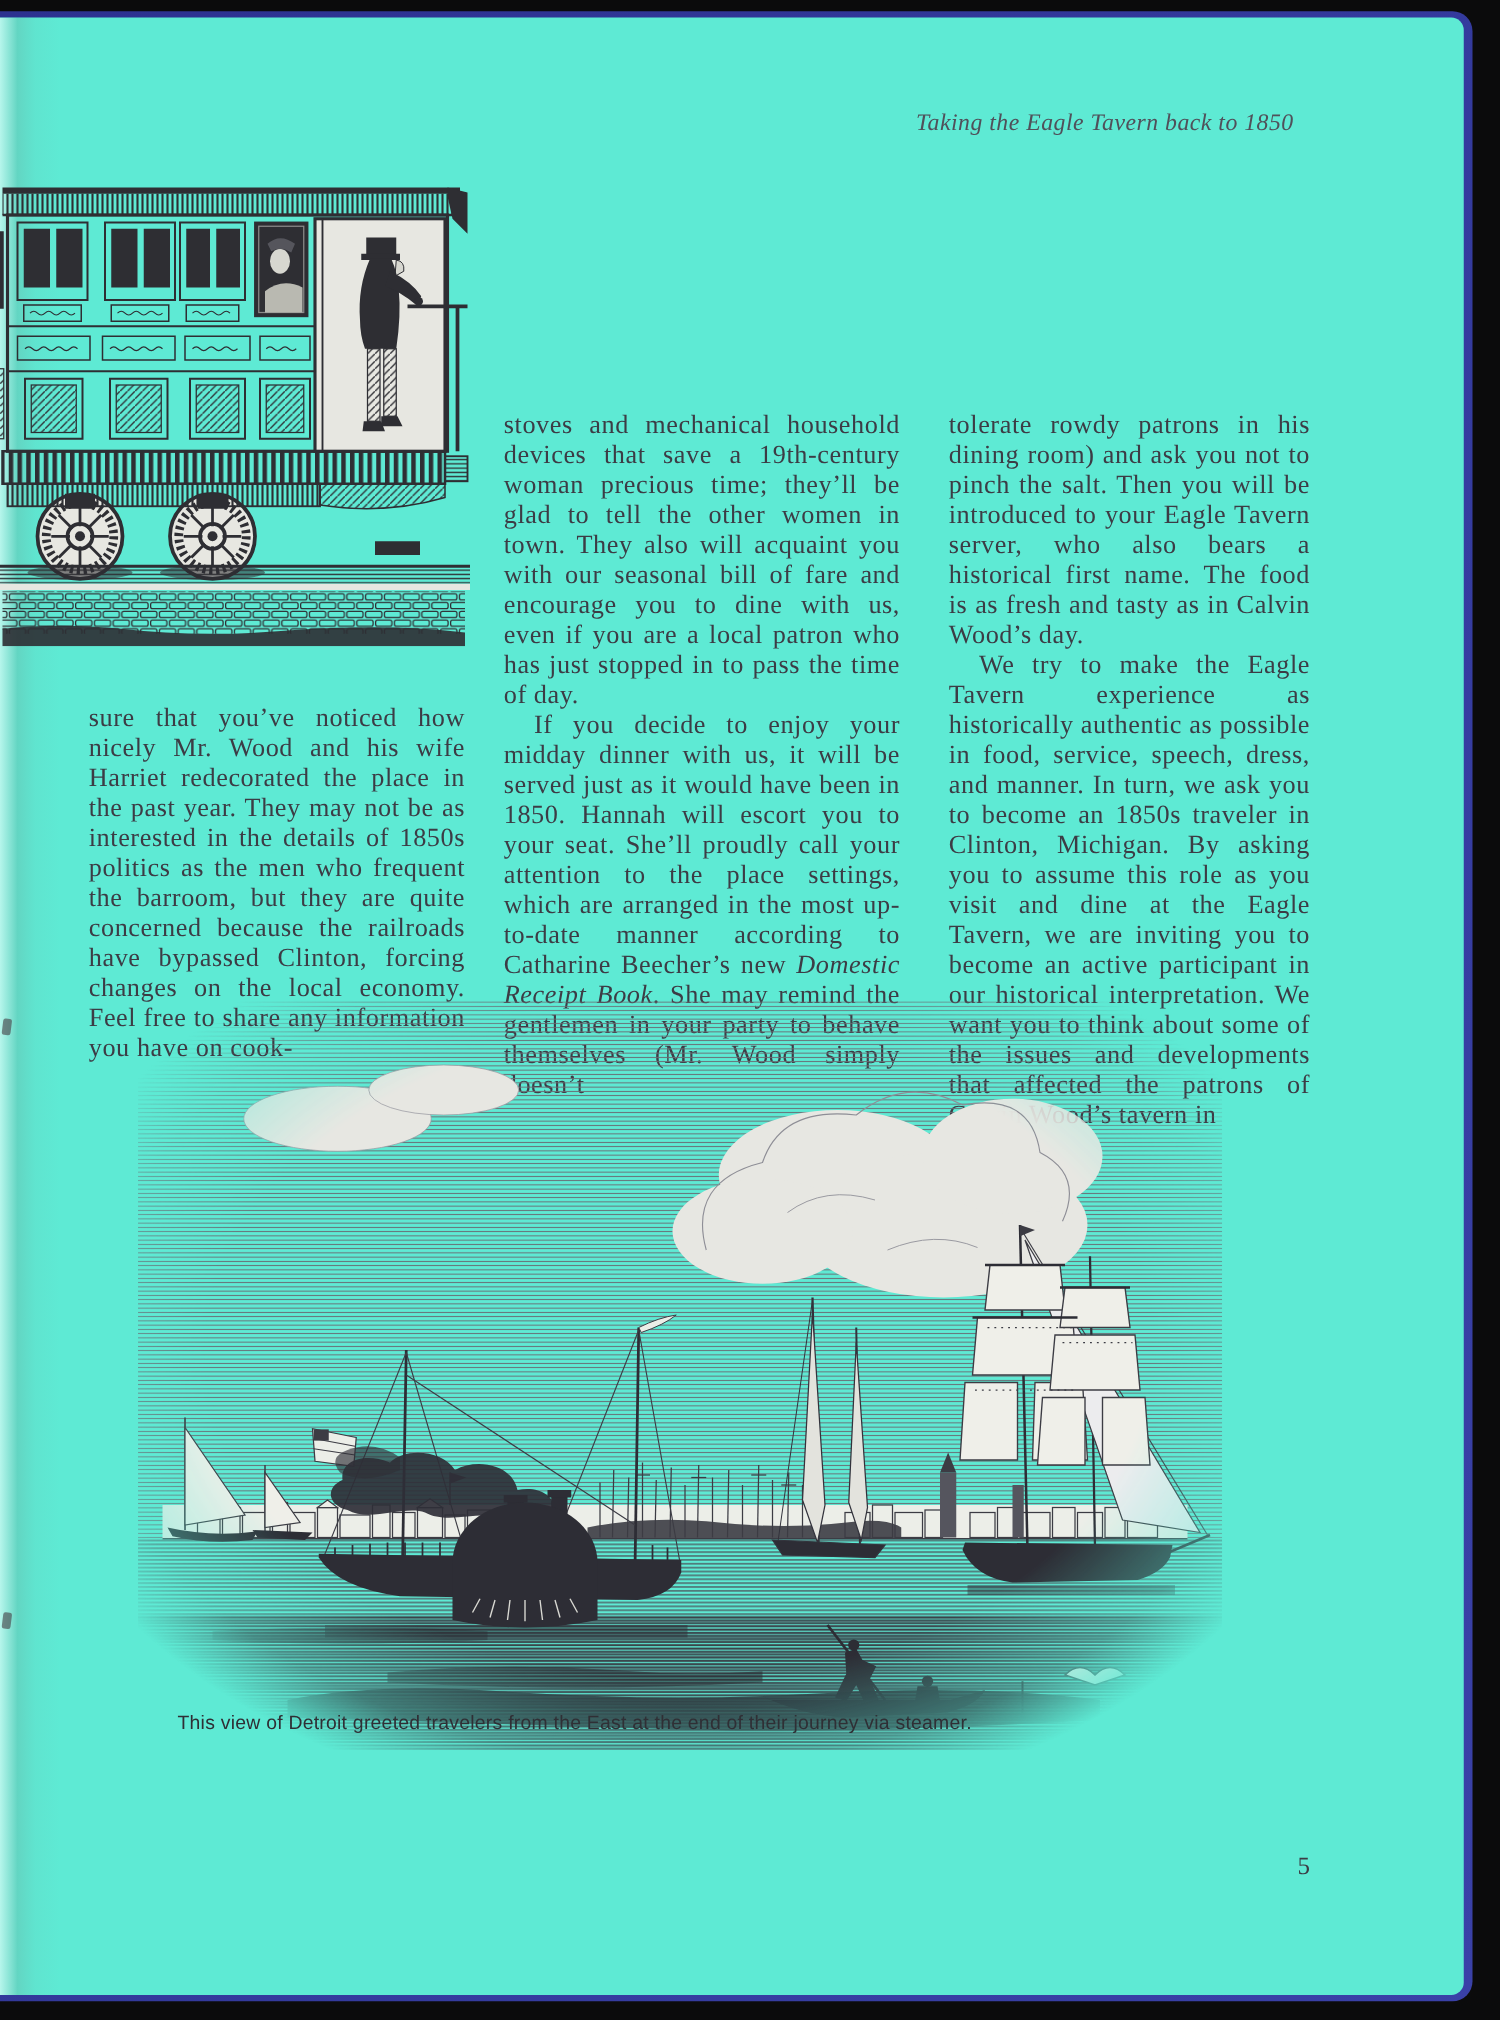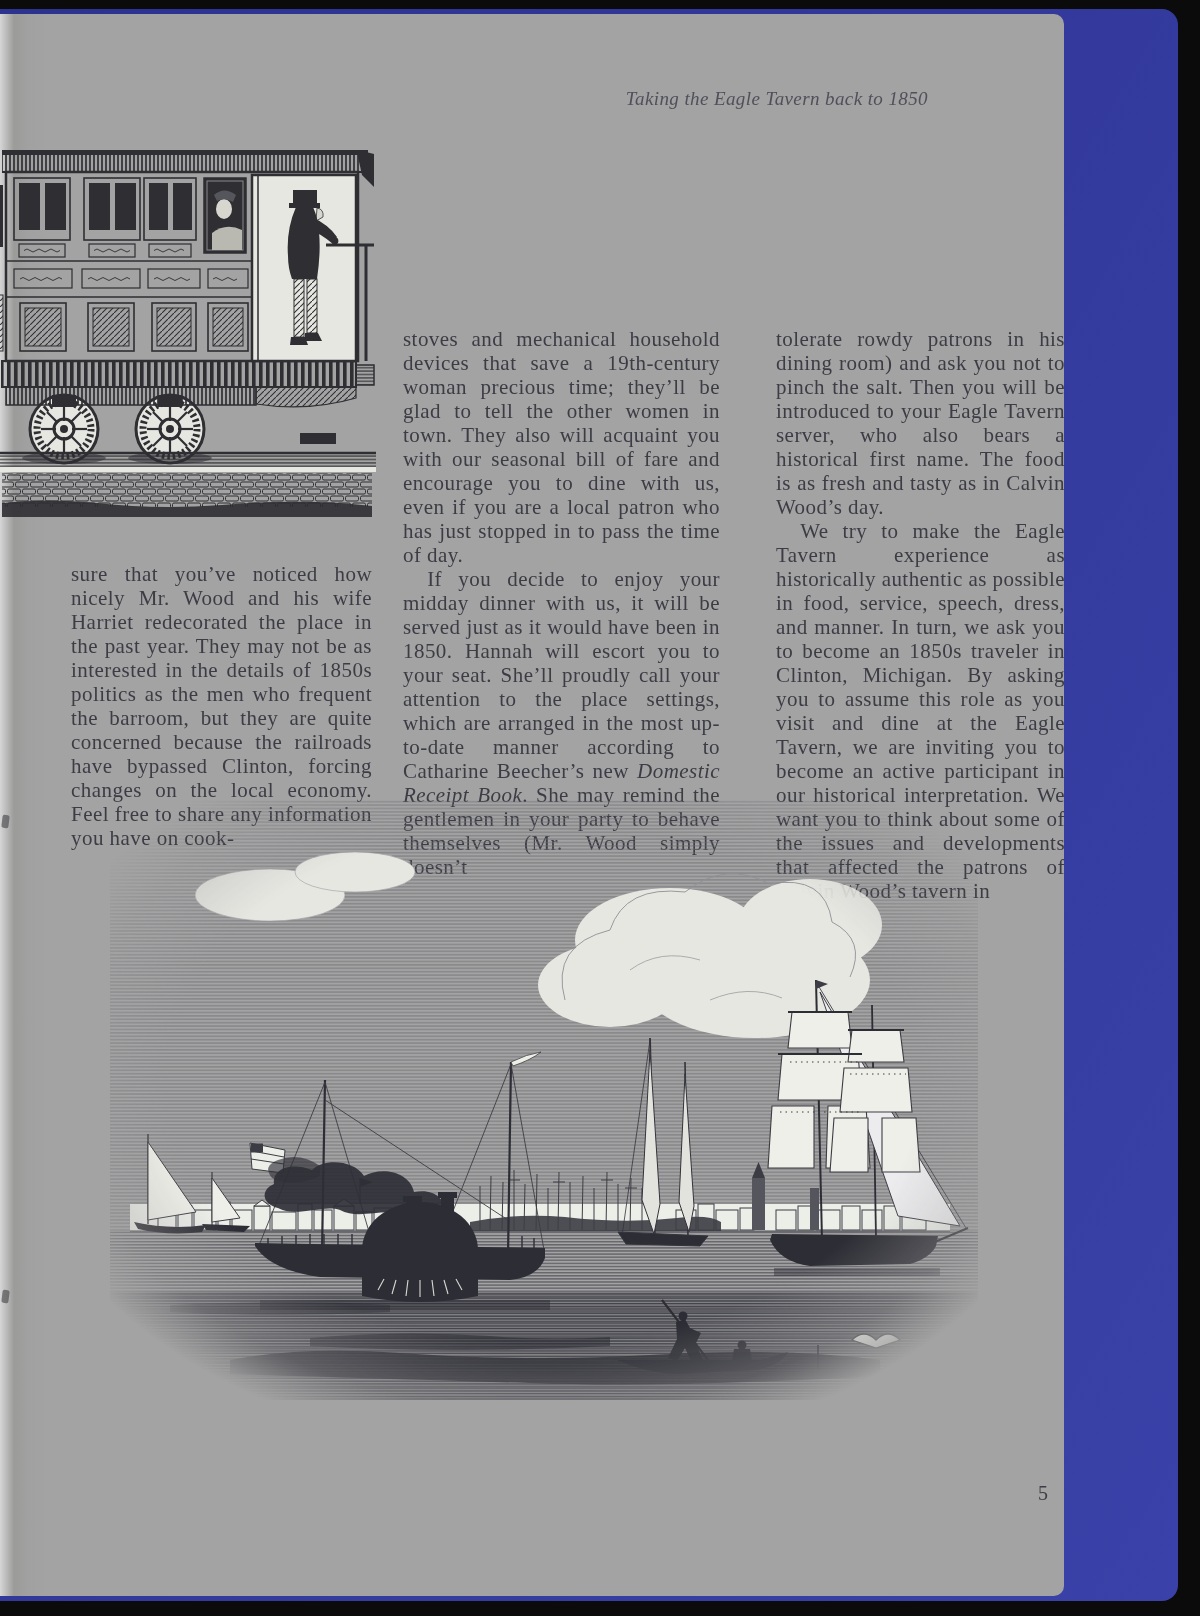"Taking the Eagle Tavern back" .page { background: #a3a3a3 -> #5eead4; width: 1064px -> 1171px }
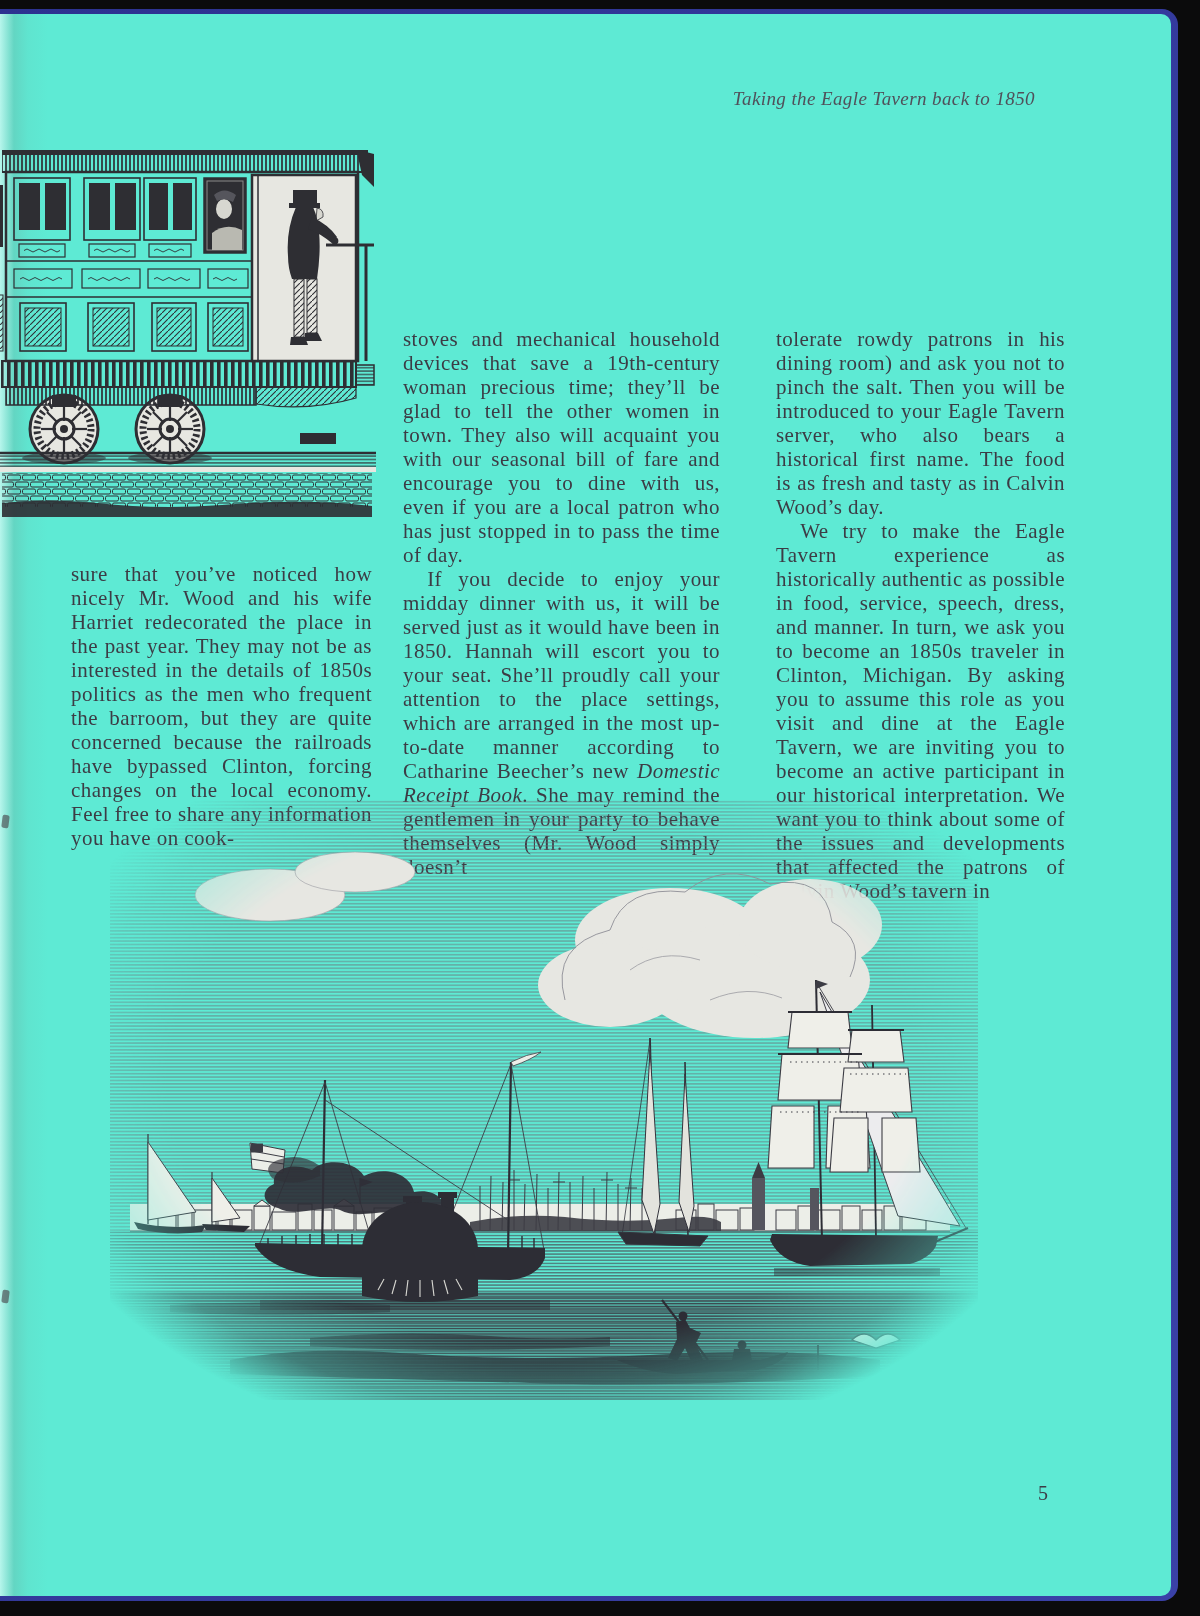"tolerate rowdy patrons in his" #col-right { left: 776px -> 759px }
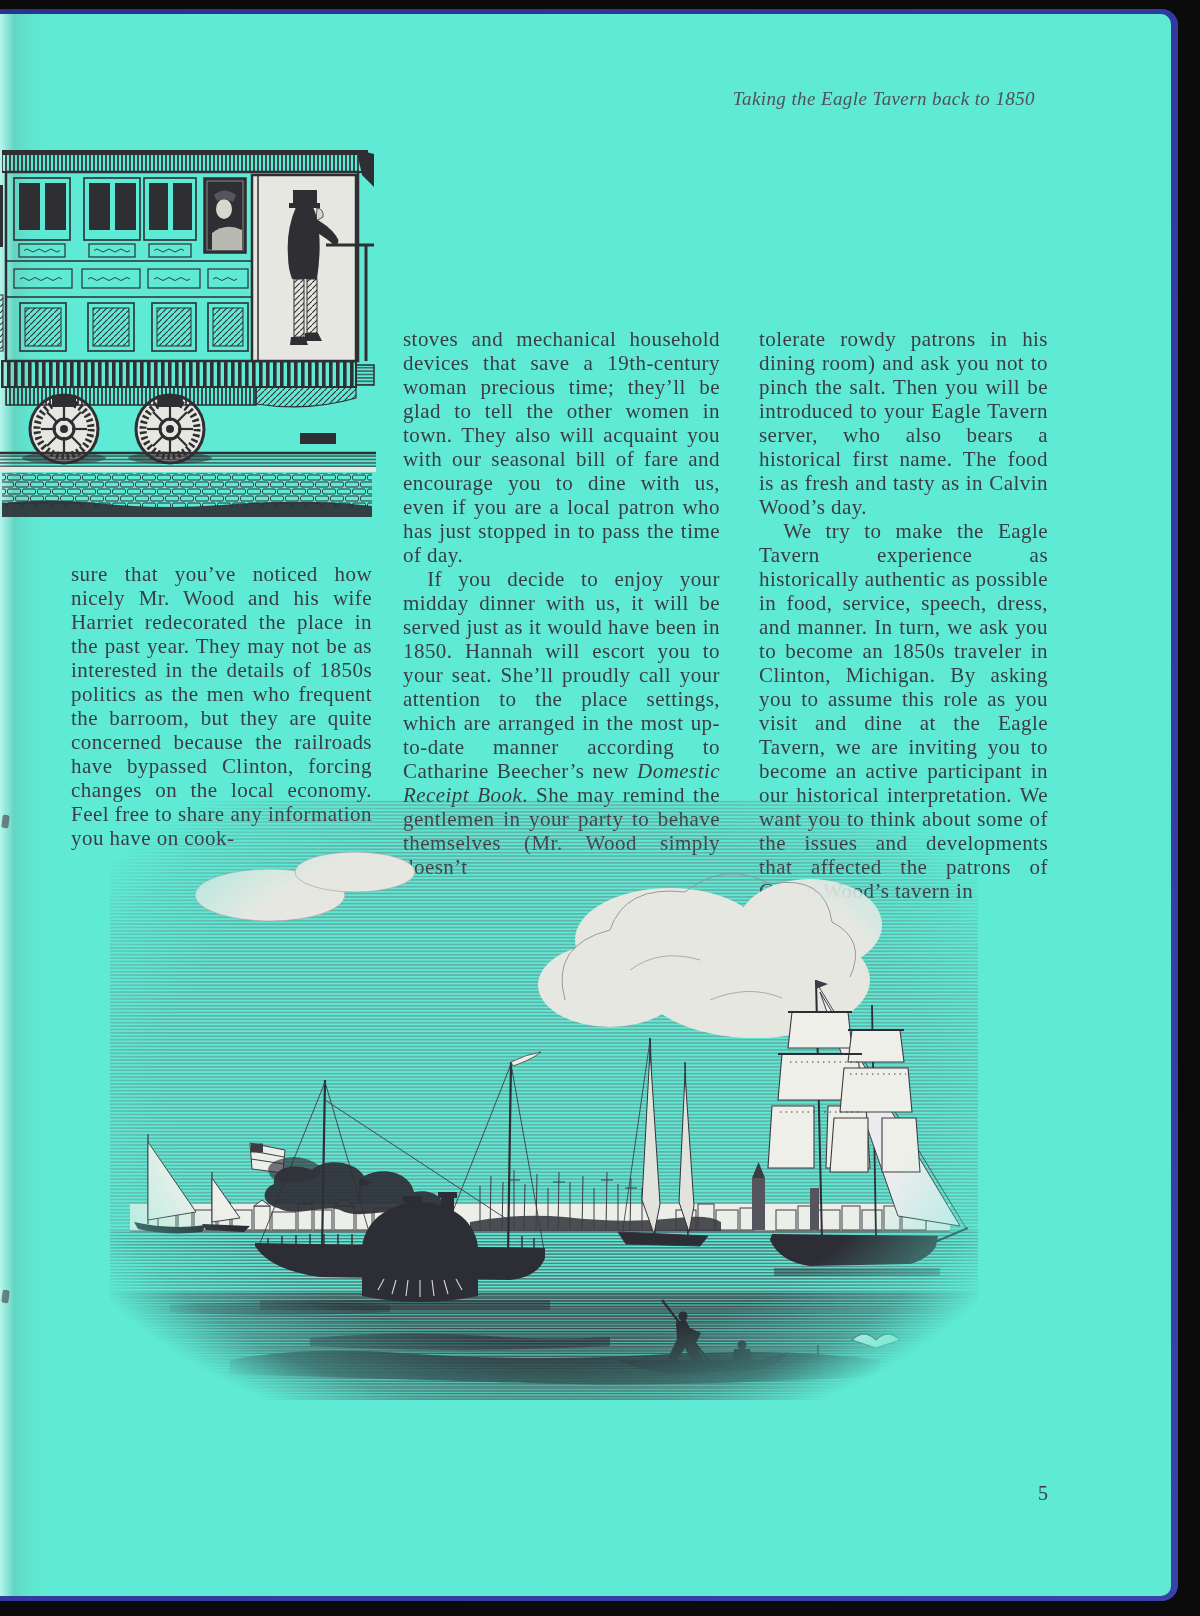"This view of Detroit greeted" div.caption { html: none -> <div>This view of Detroit greeted travelers from the East at the end of their journey via steamer.</div> }
